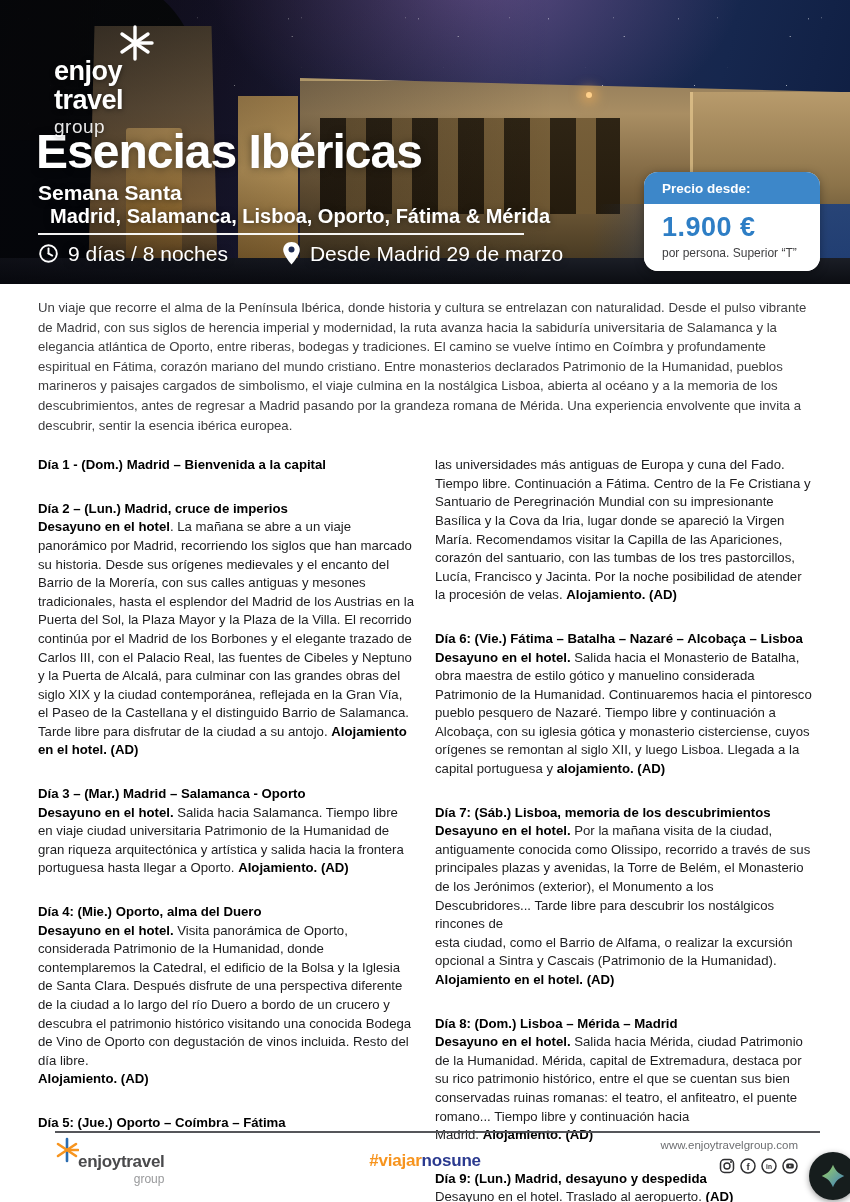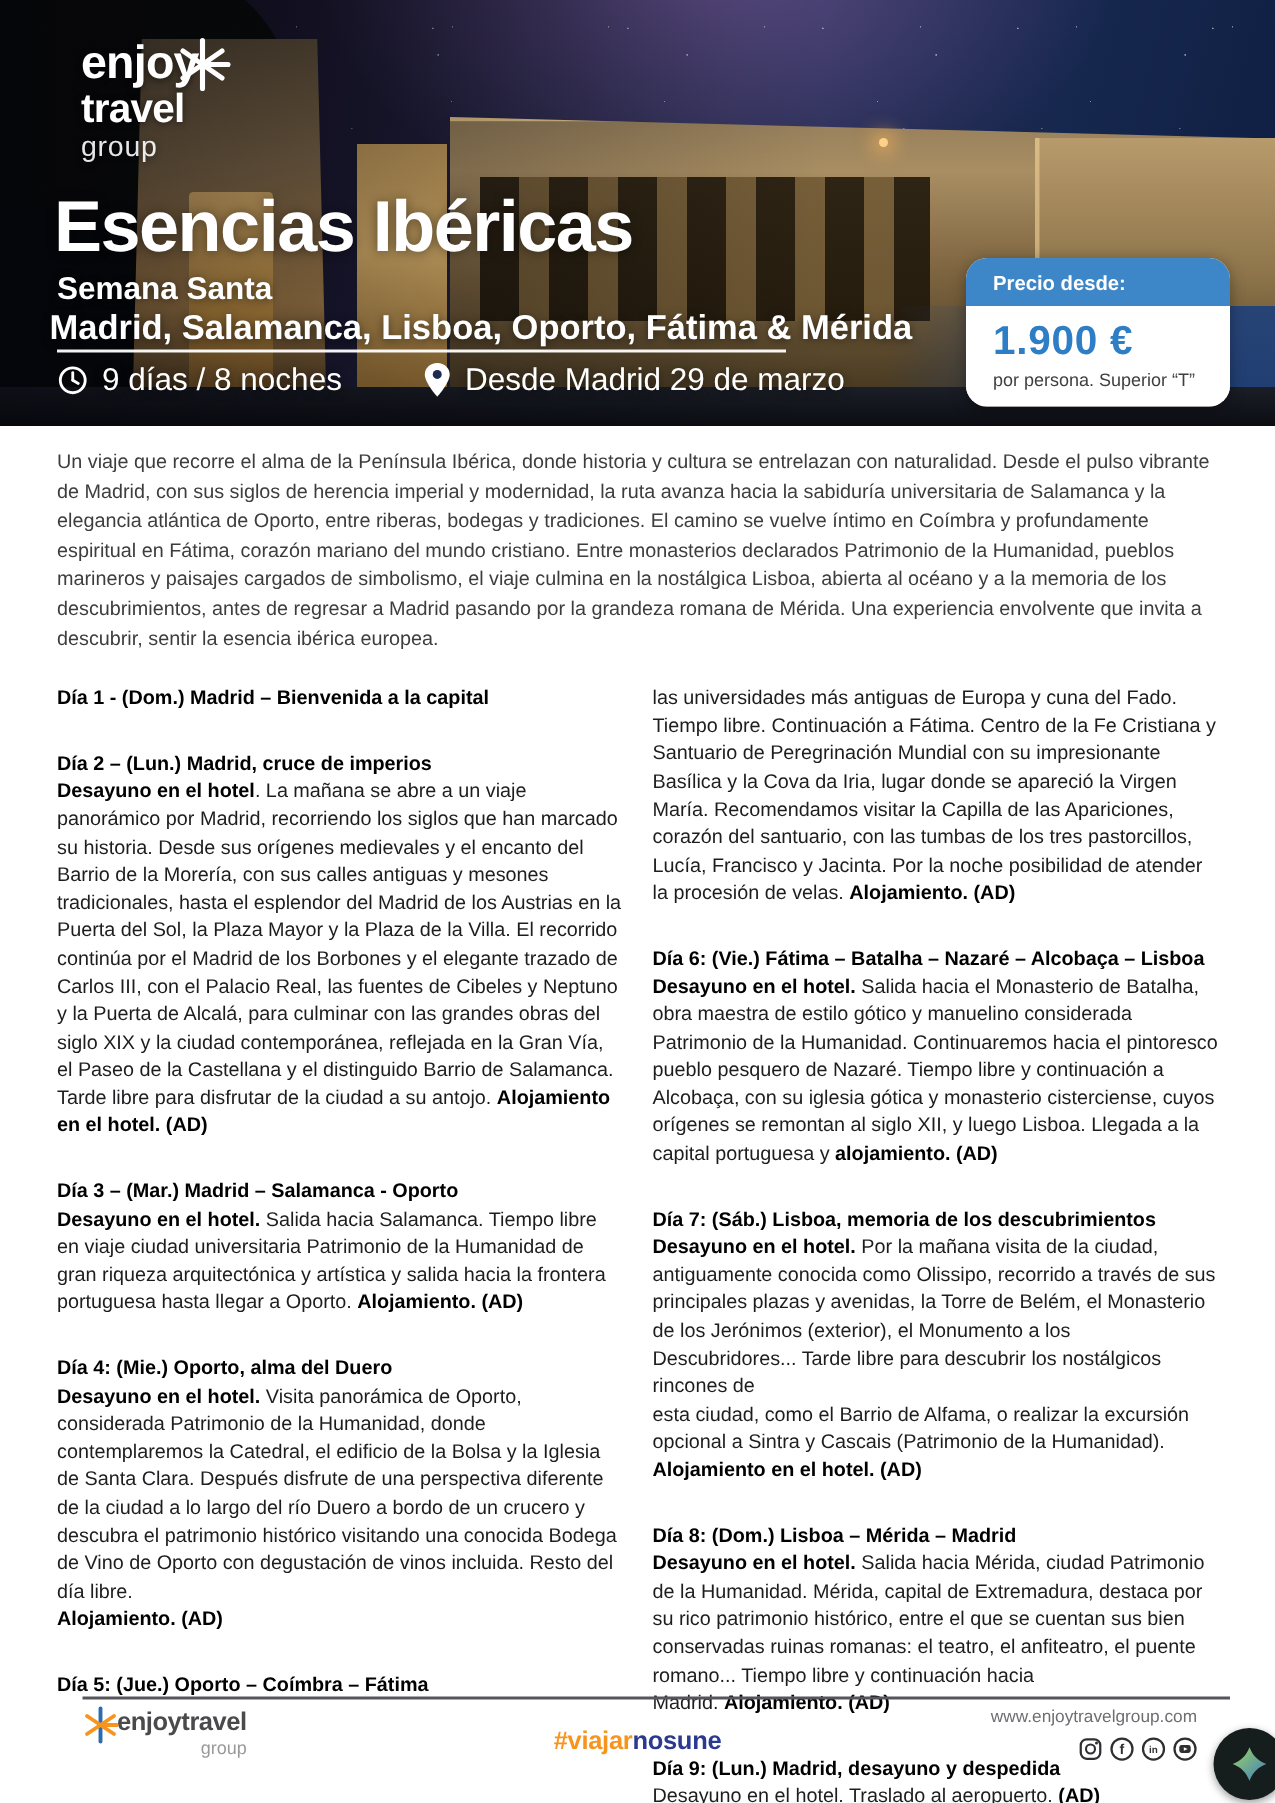"enjoy" .logo-enjoy { font-size: 31px -> 27px; margin-top: none -> 32px }
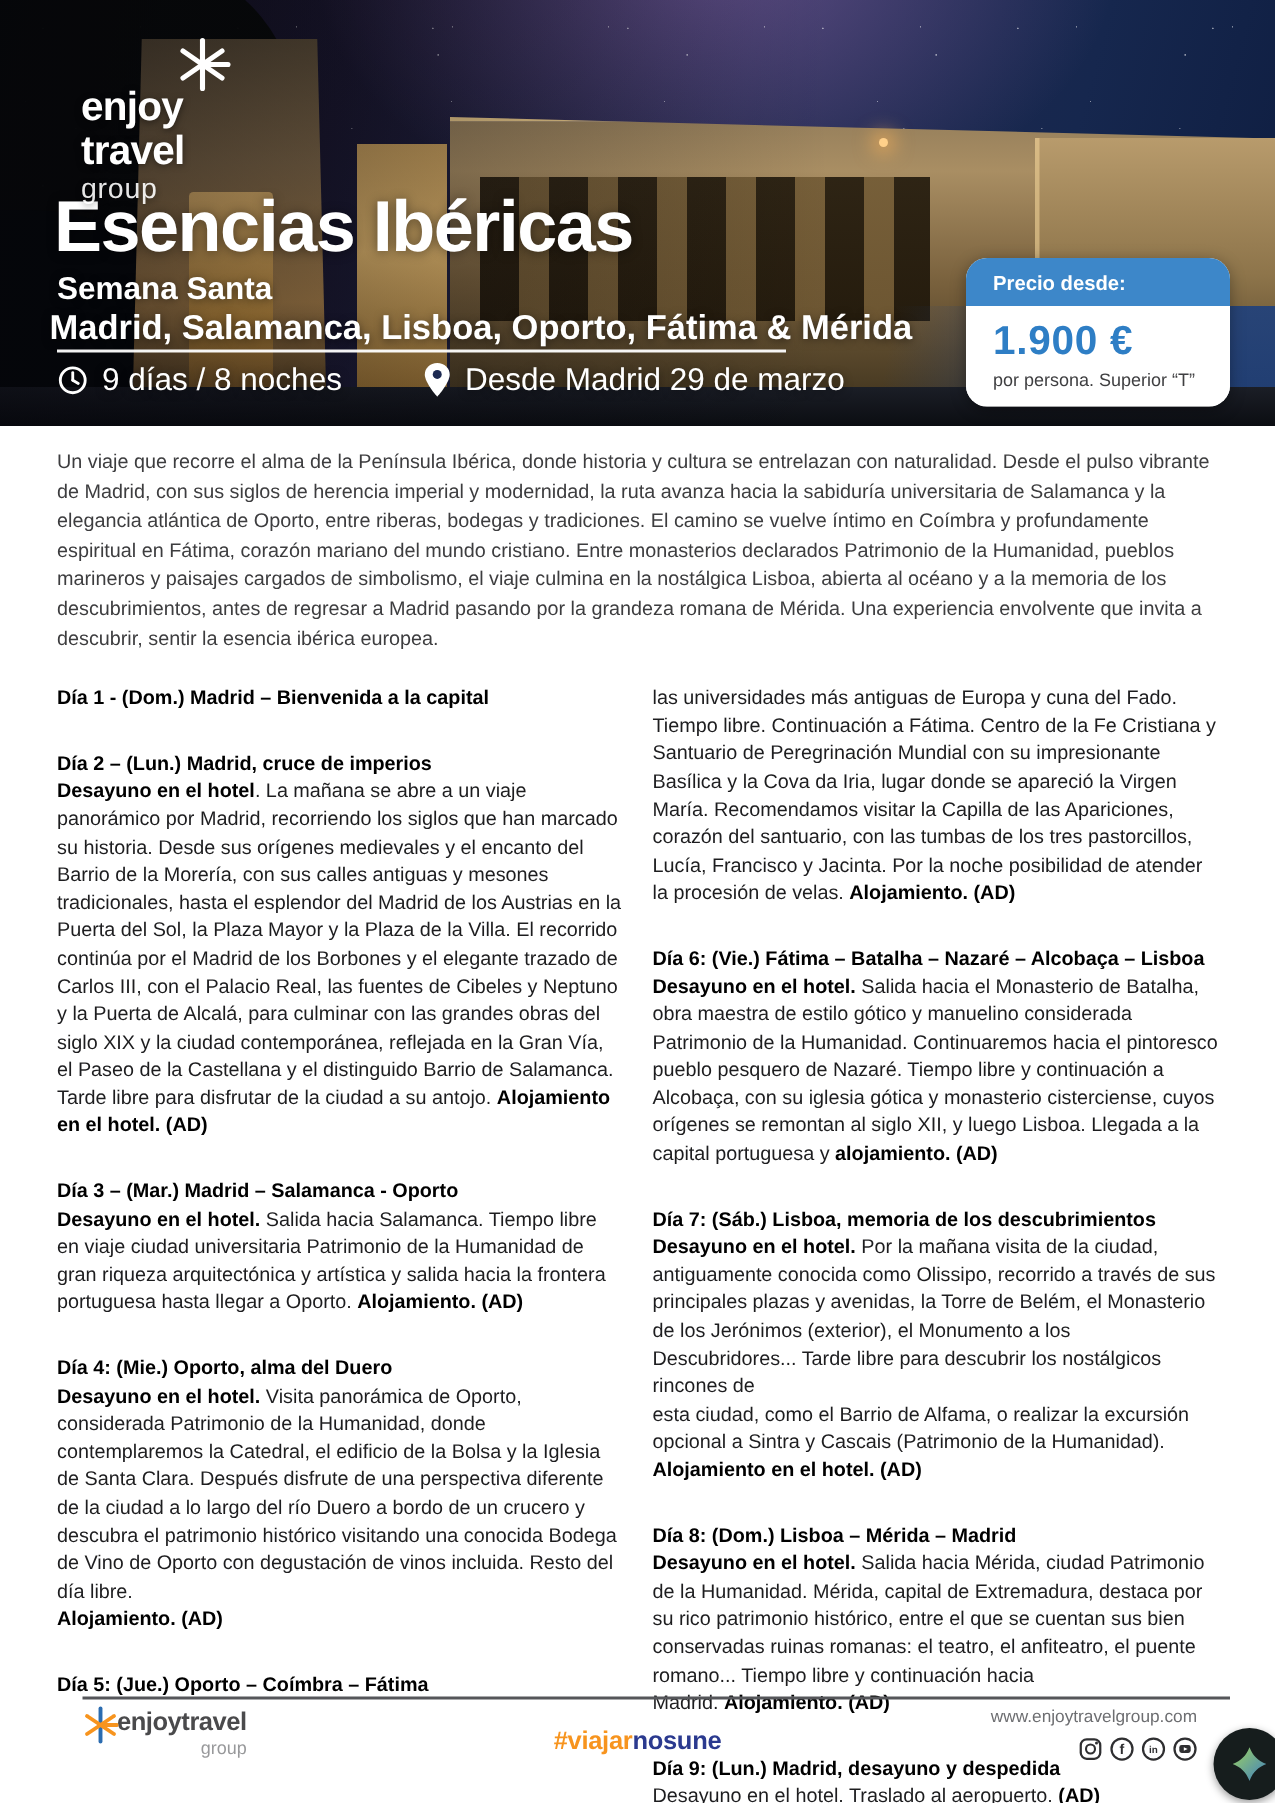"Madrid, Salamanca, Lisboa, Oporto," .hero-route { font-size: 23px -> 20px; left: 33px -> 50px }
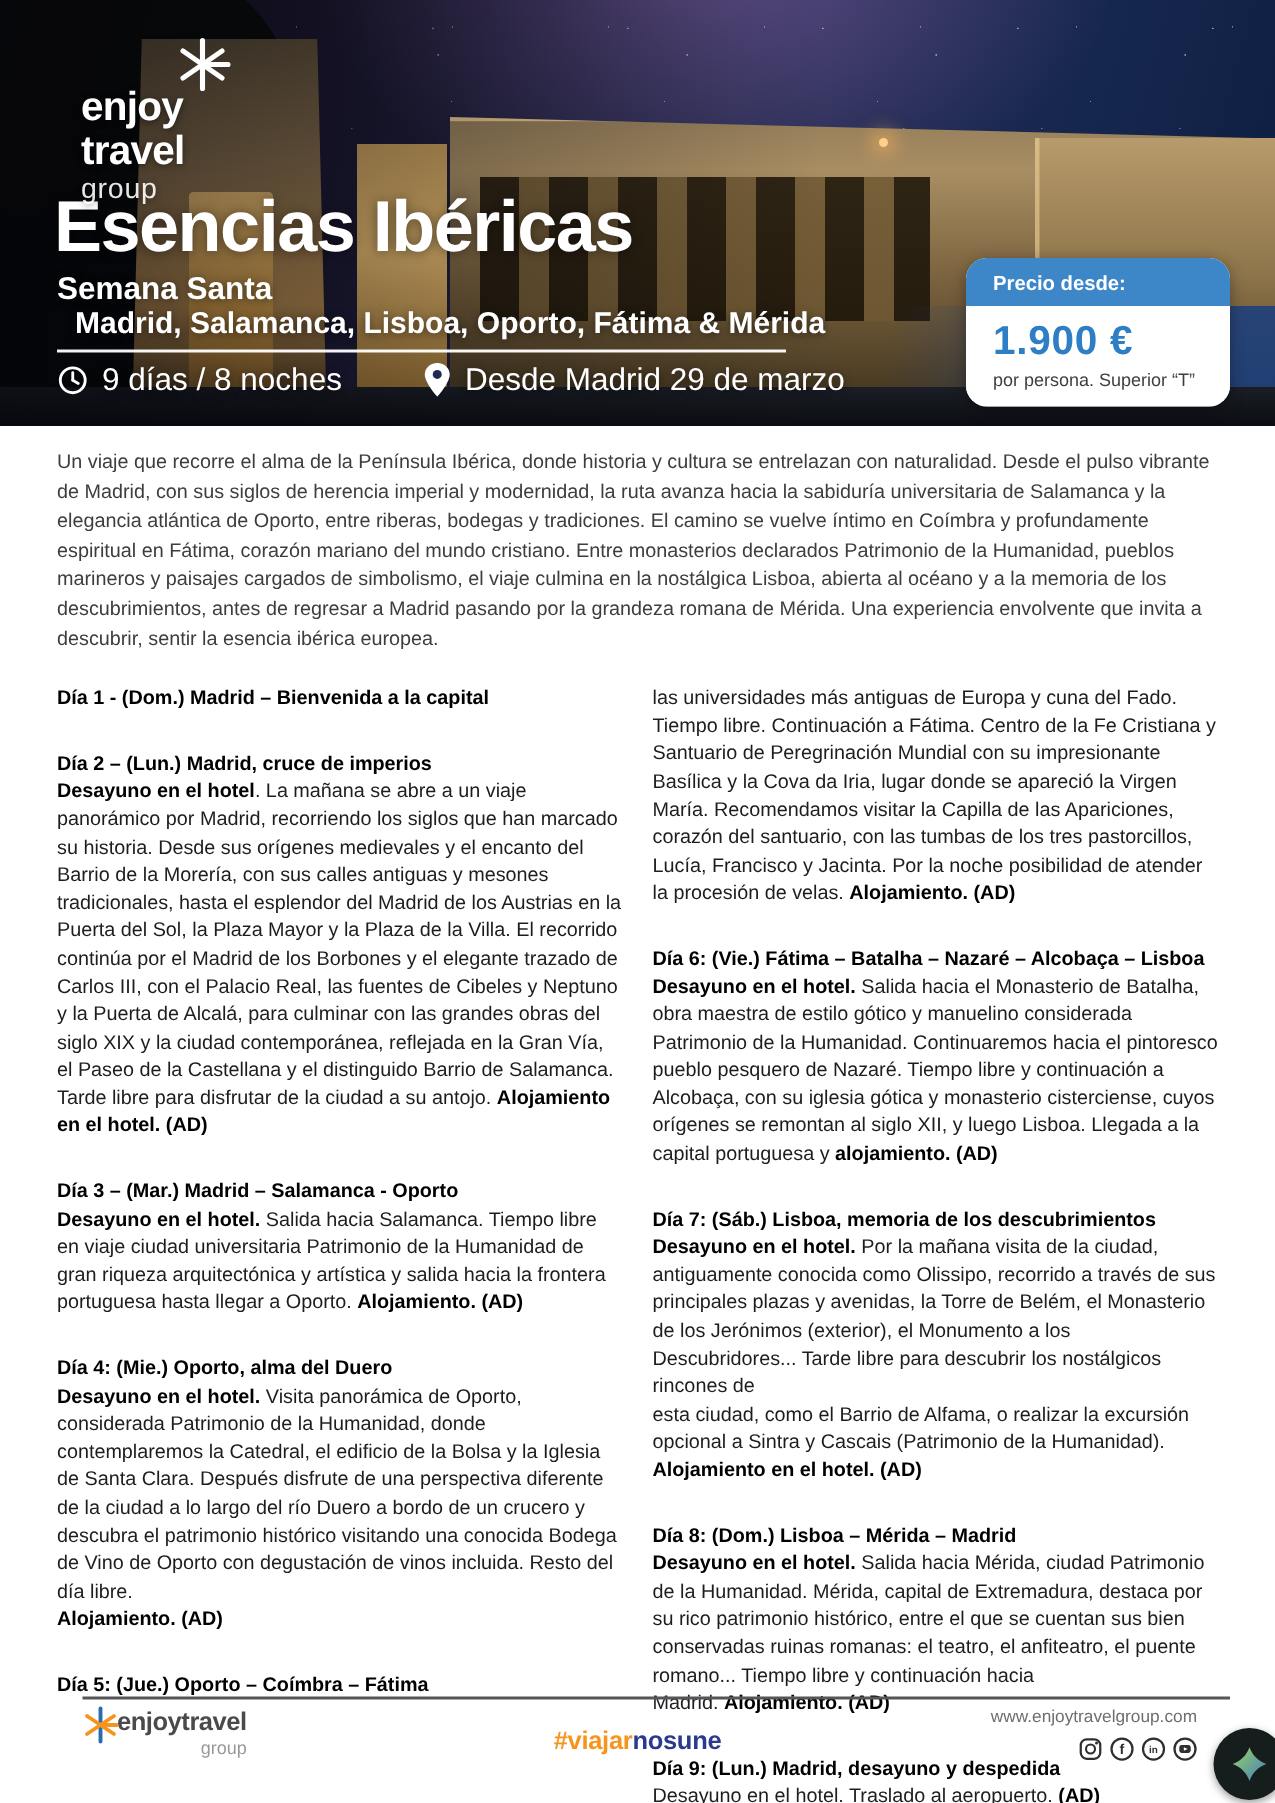"enjoytravel" .f-brand { margin-top: none -> 14px }
